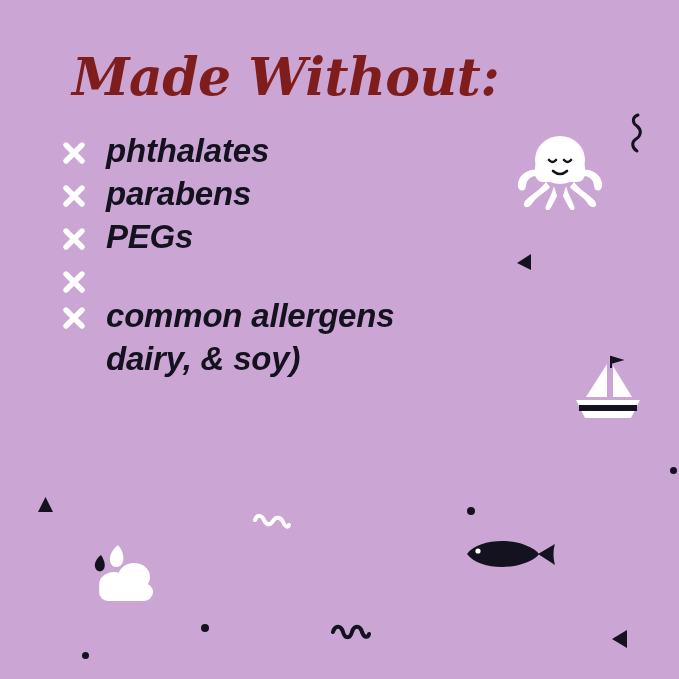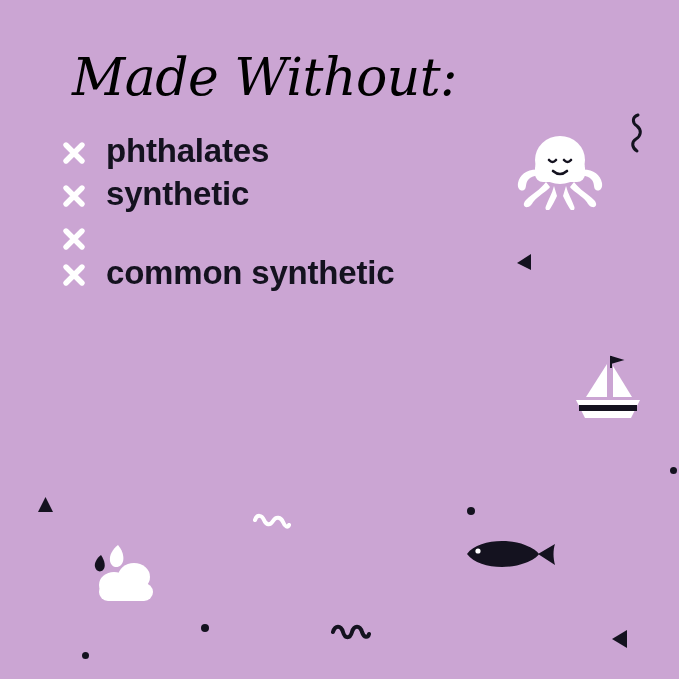"Made Without:" #title { color: #000000 -> #7f1d1d; font-weight: 400 -> 700 }
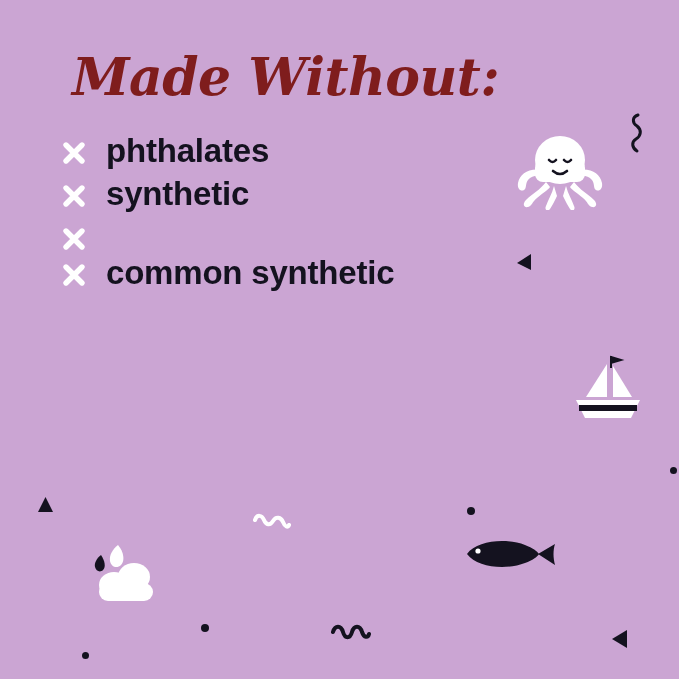"phthalates" #list { font-style: none -> italic }
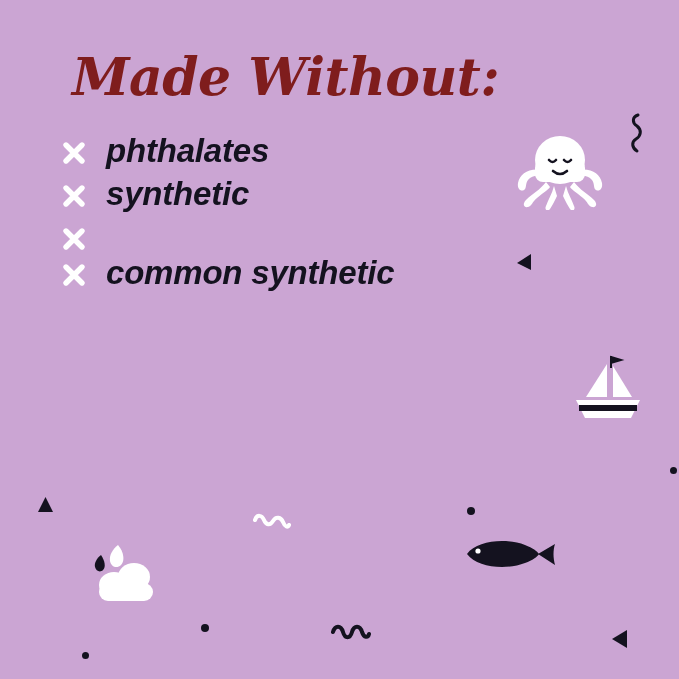"synthetic" div { text: synthetic -> parabens }
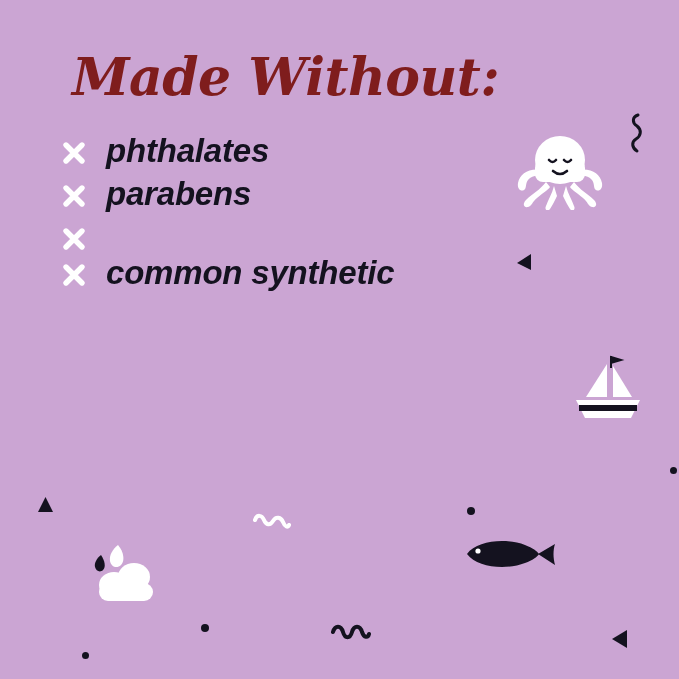"PEGs" div.li { html: none -> <div> <span> <svg> <path></path> </svg> </span> <span> <div>PEGs</div> </span> </div> }
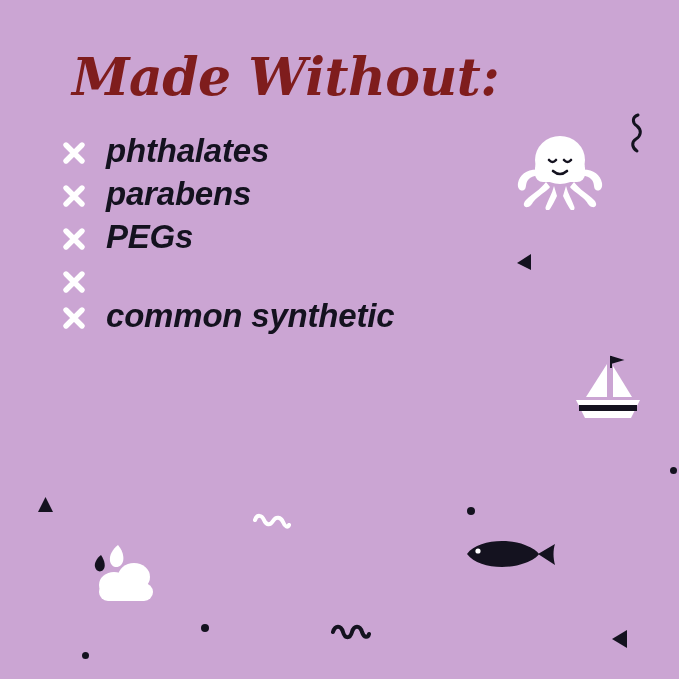"common synthetic" div { text: synthetic -> allergens }
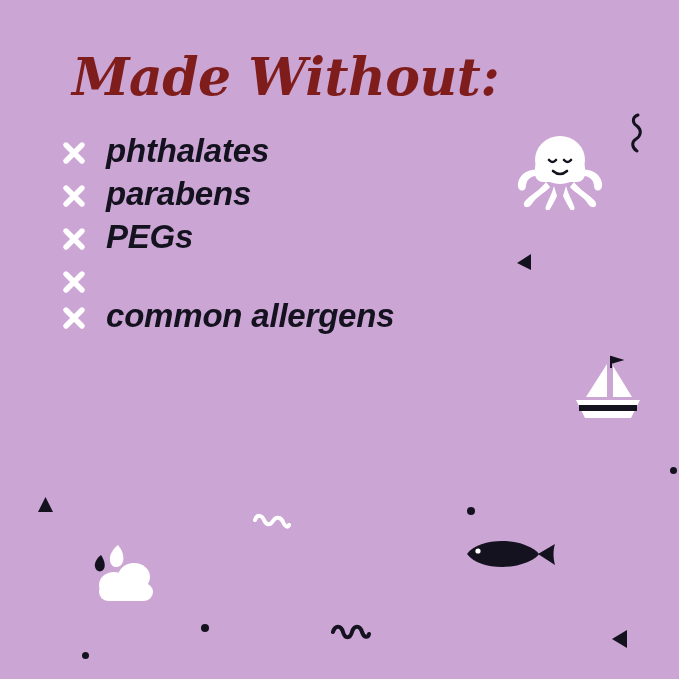"dairy, & soy)" div { html: none -> <div>dairy, &amp; soy)</div> }
